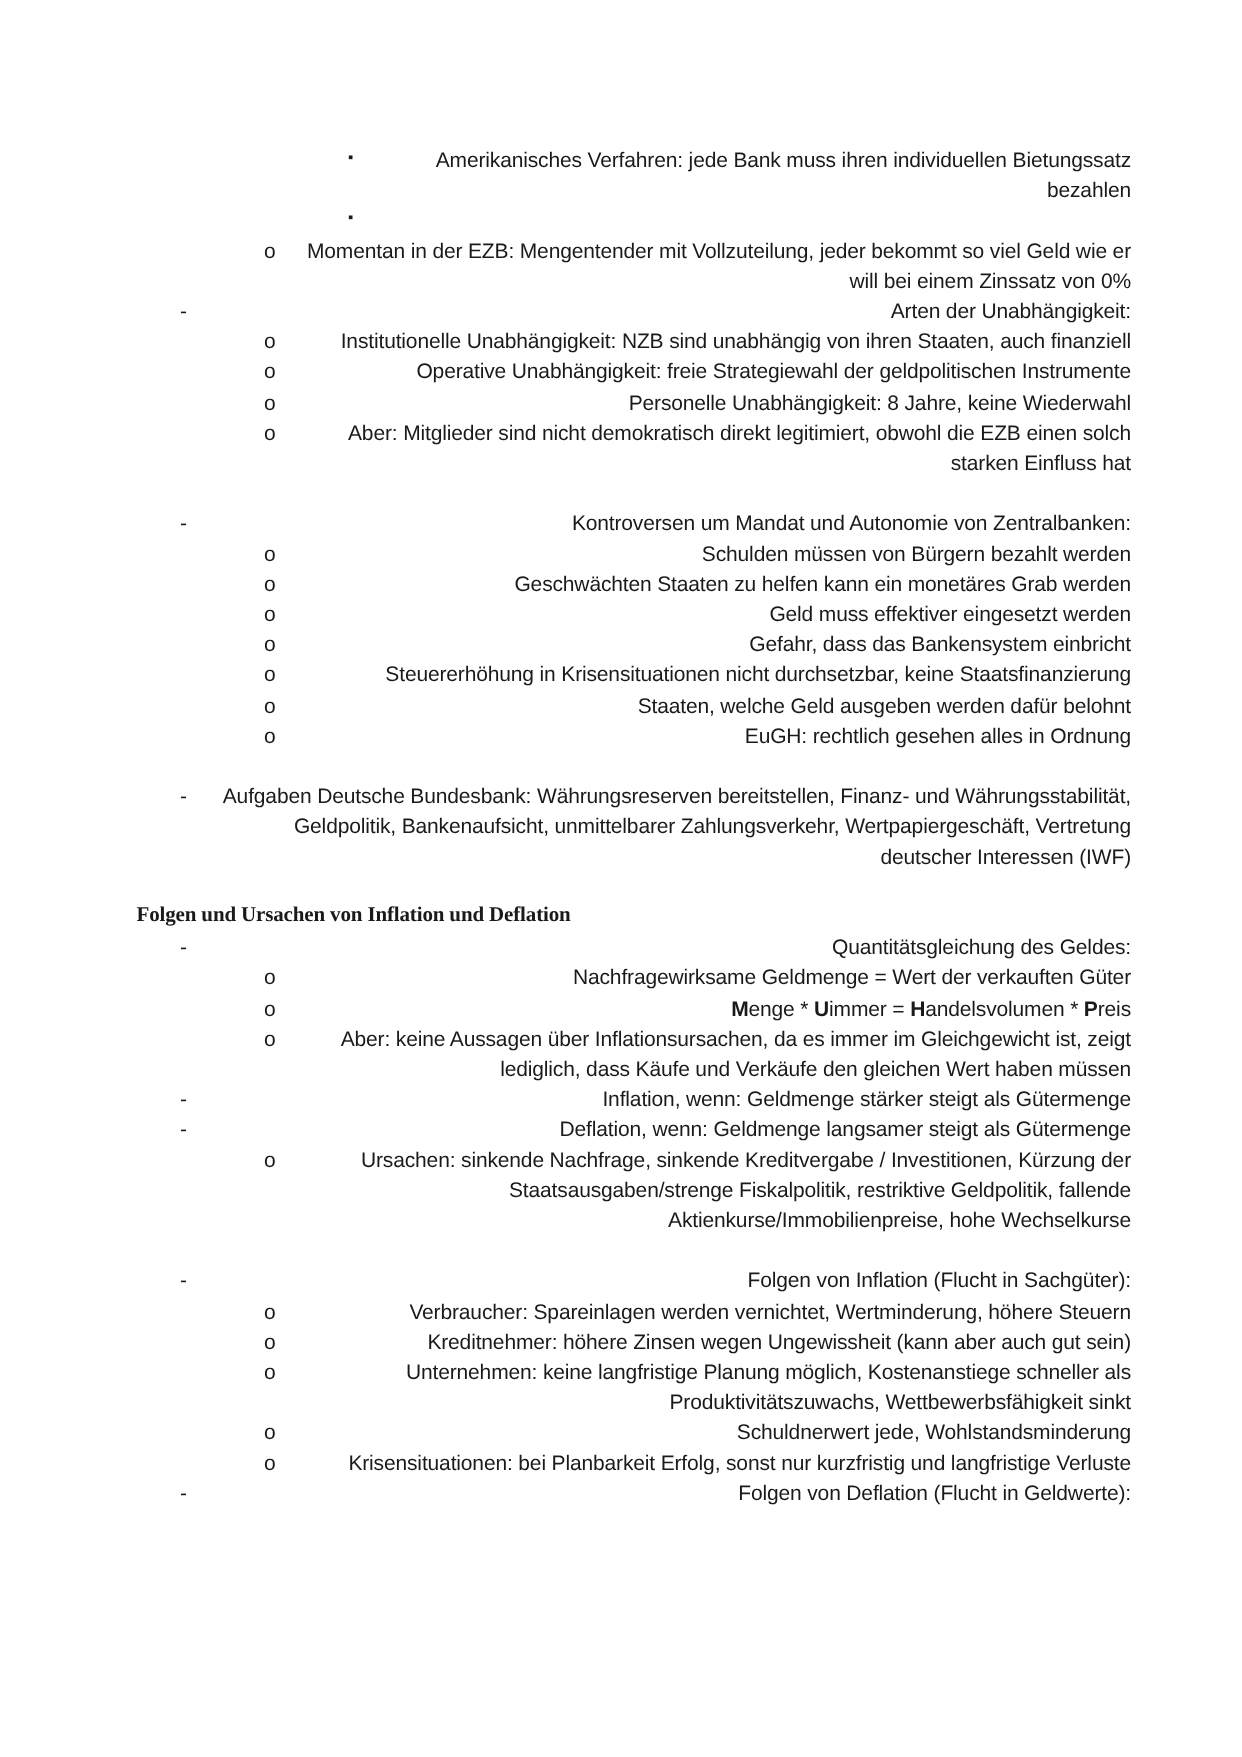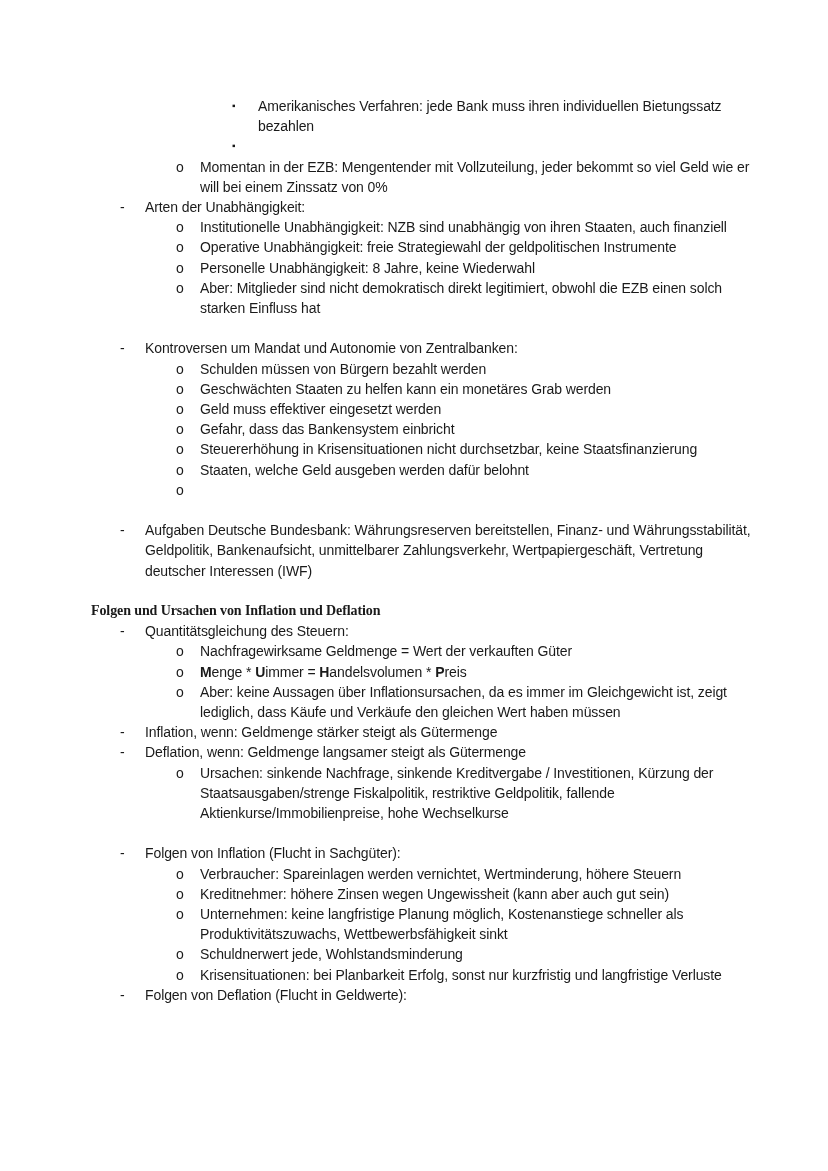"Amerikanisches Verfahren: jede Bank muss" .txt { text-align: none -> right }
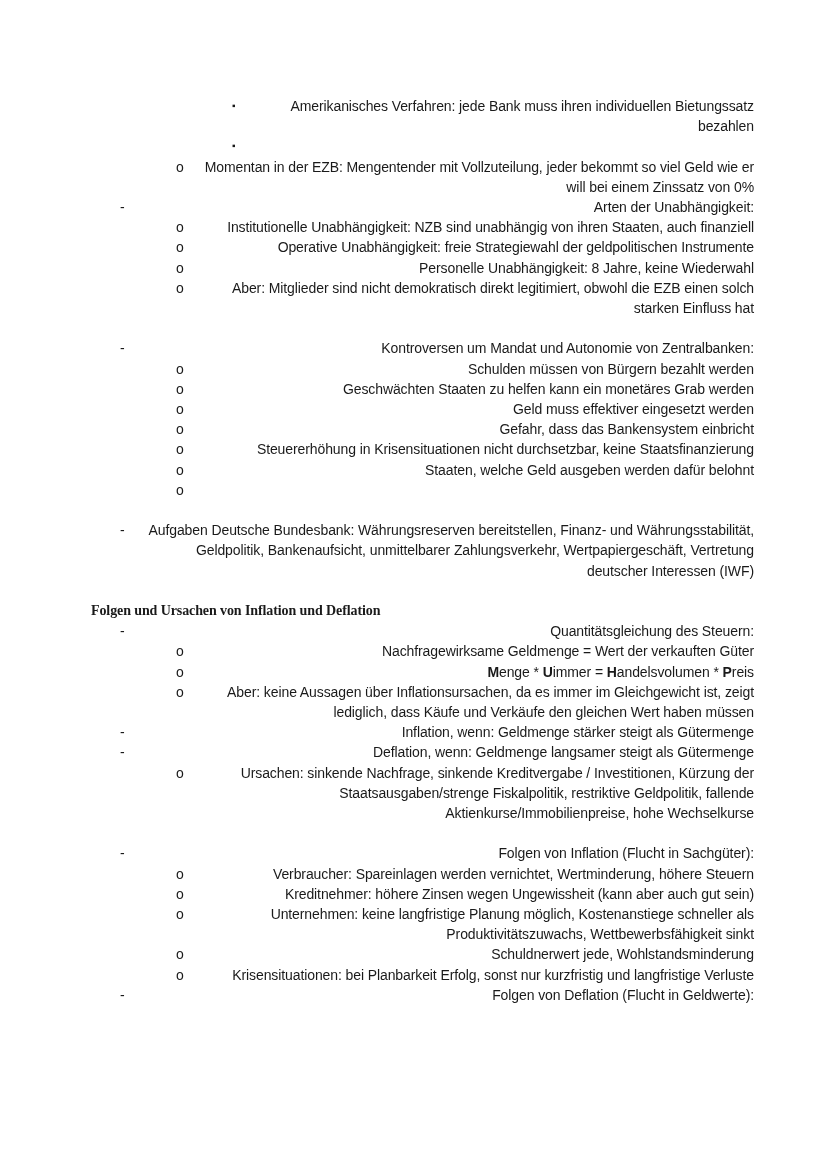"EuGH: rechtlich gesehen alles in" span.txt { html: none -> <span>EuGH: rechtlich gesehen alles in Ordnung</span> }
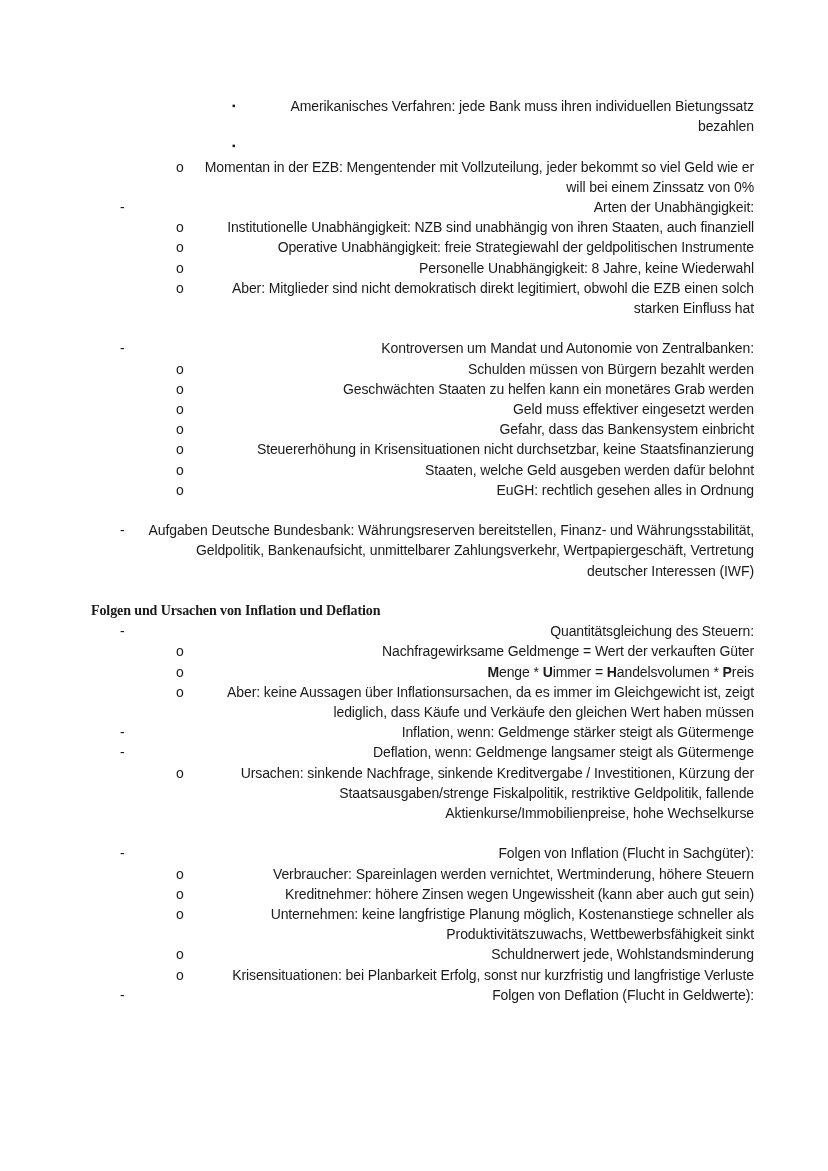"Quantitätsgleichung des Steuern:" span.txt { text: Steuern -> Geldes }
